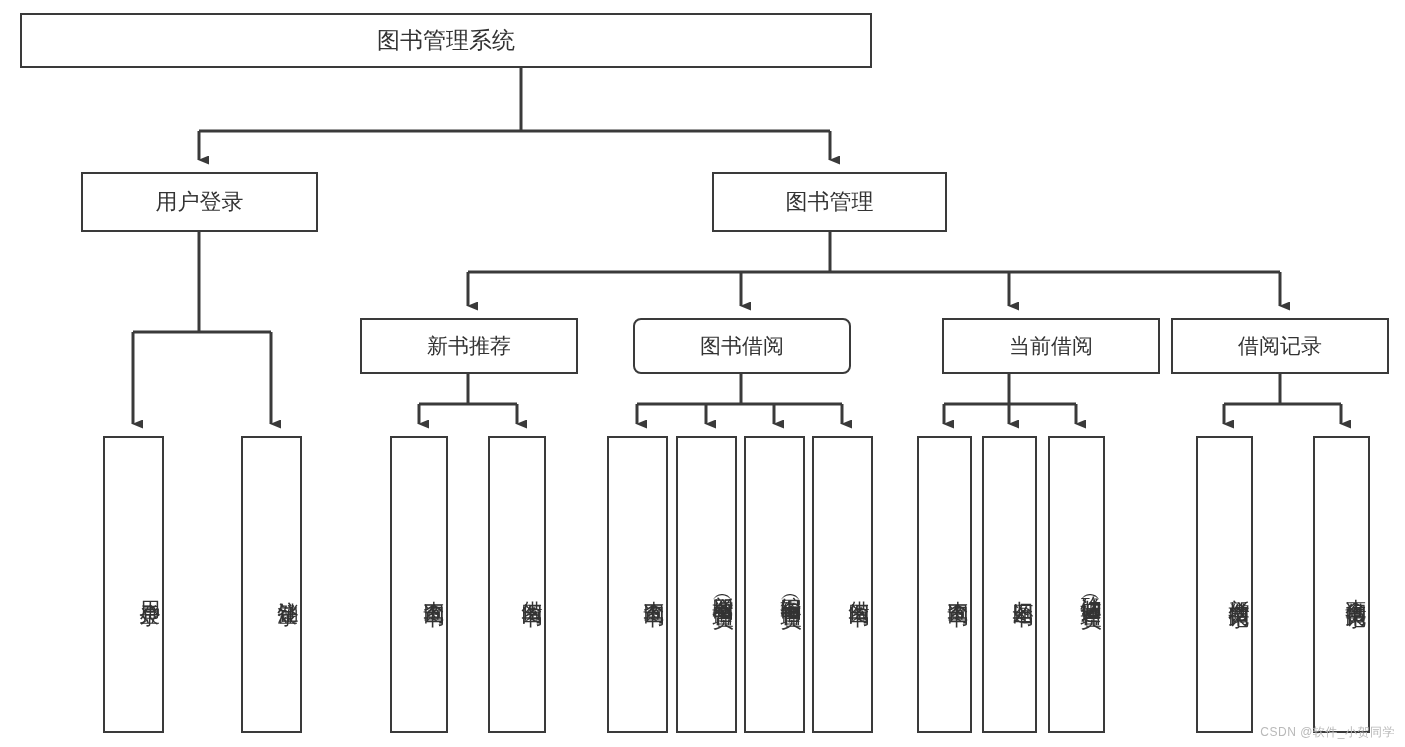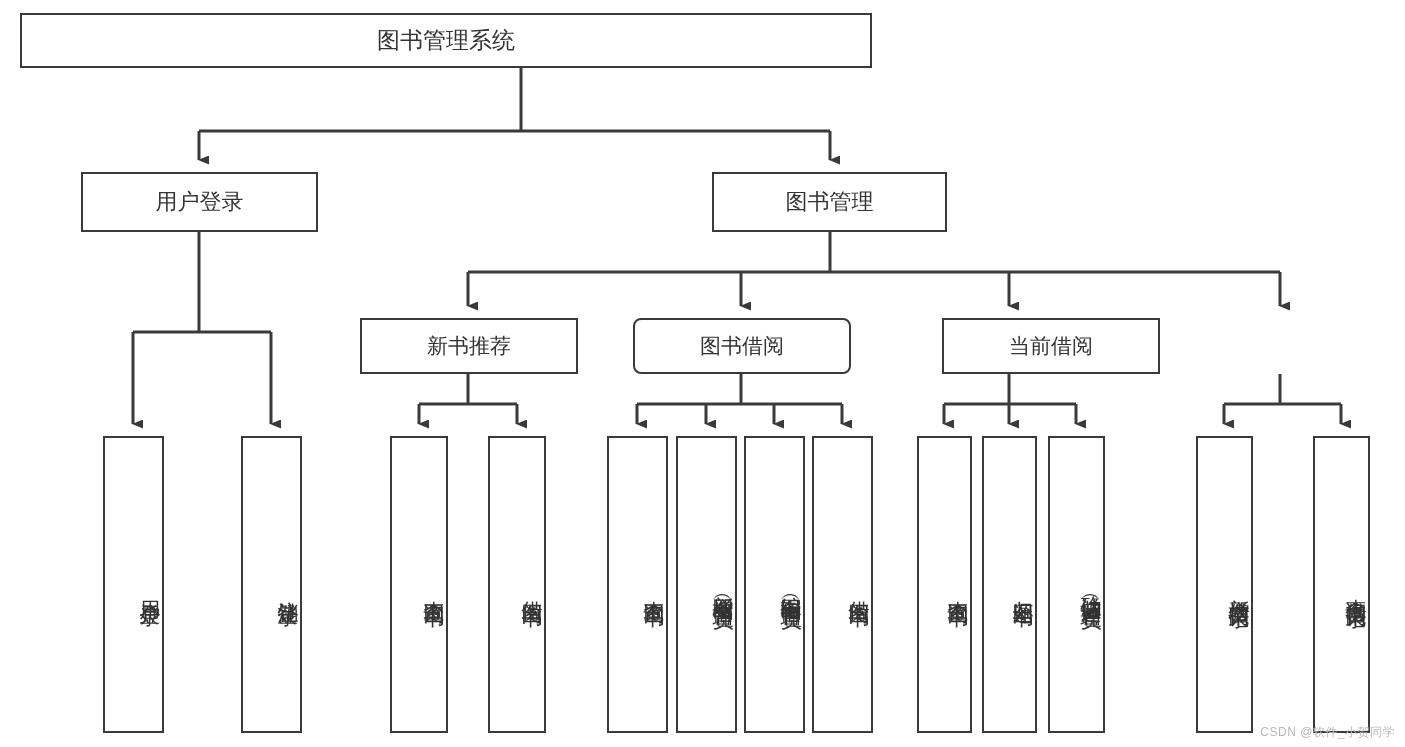"借阅记录" div.node { html: none -> <div> <span>借阅记录</span> </div> }
